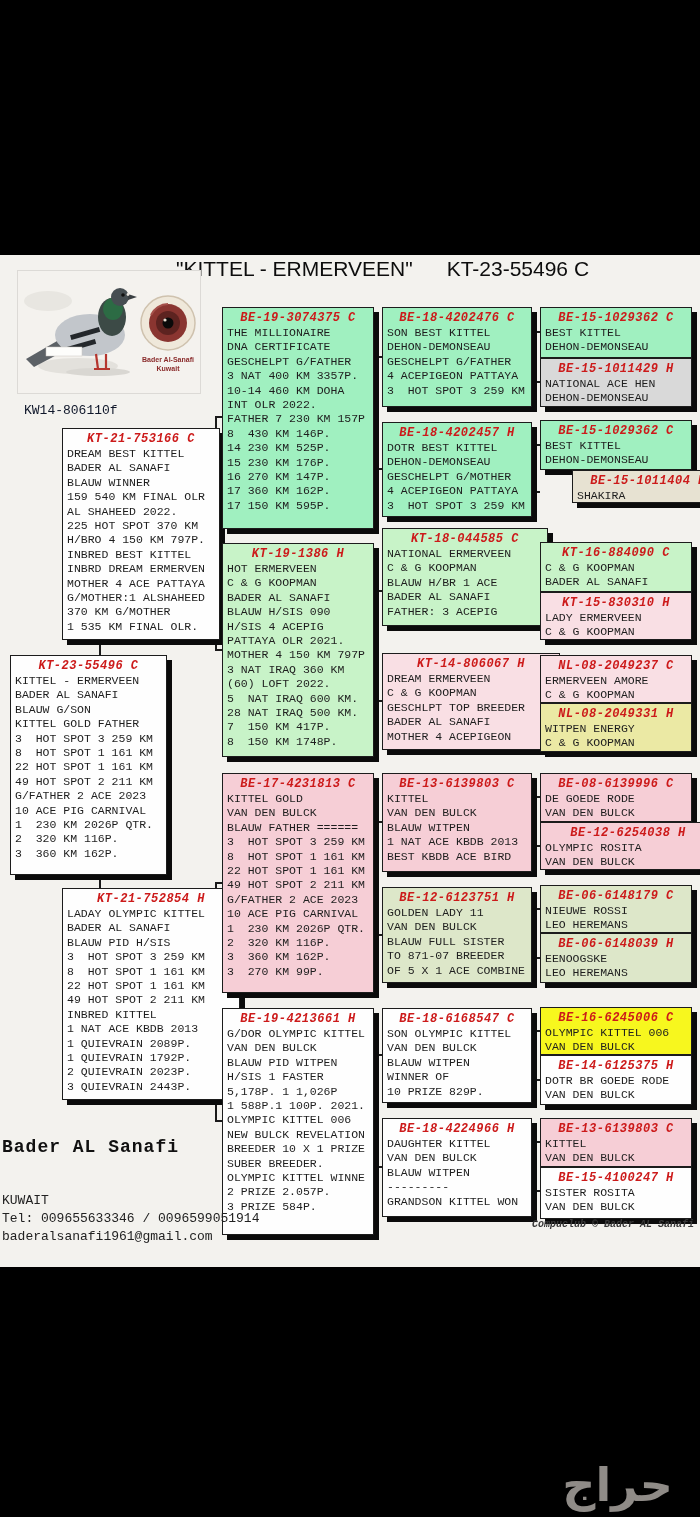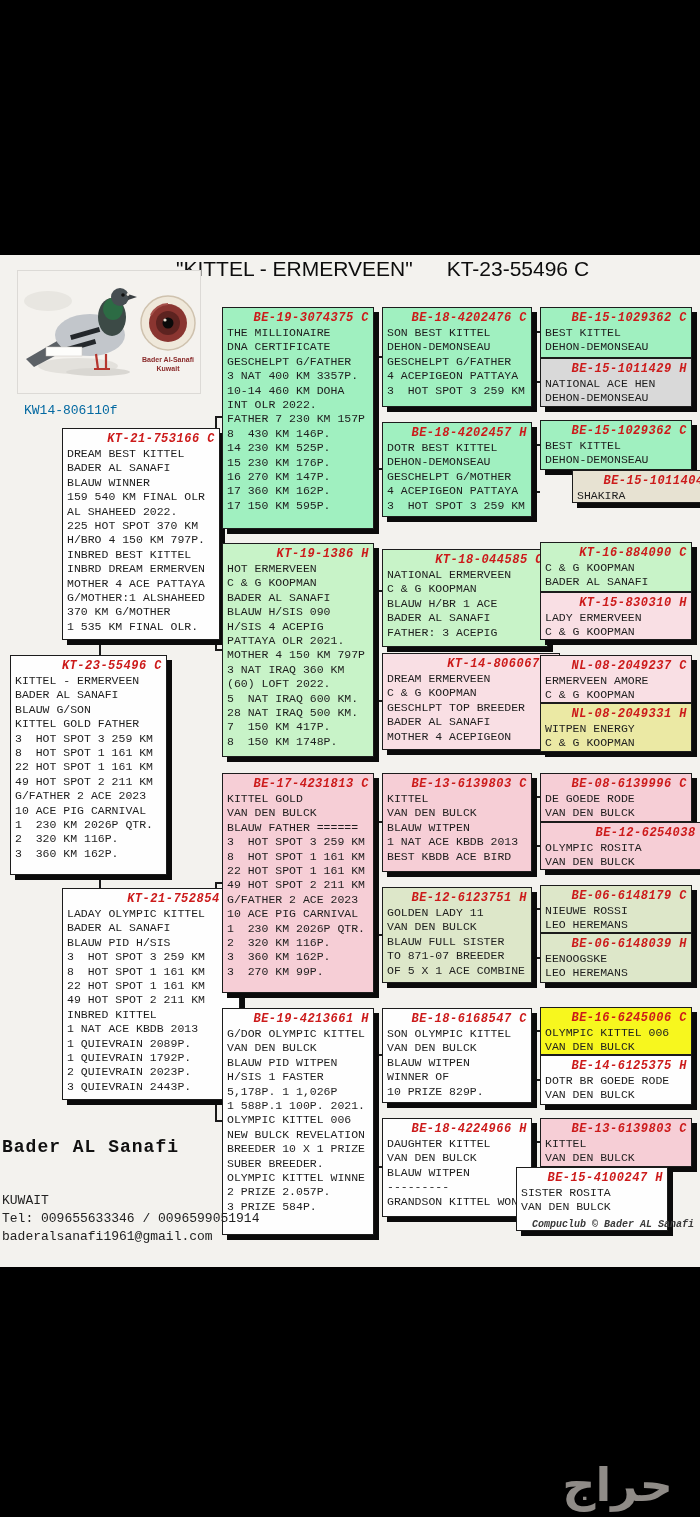"BE-19-3074375 C" .bh { text-align: right -> center }
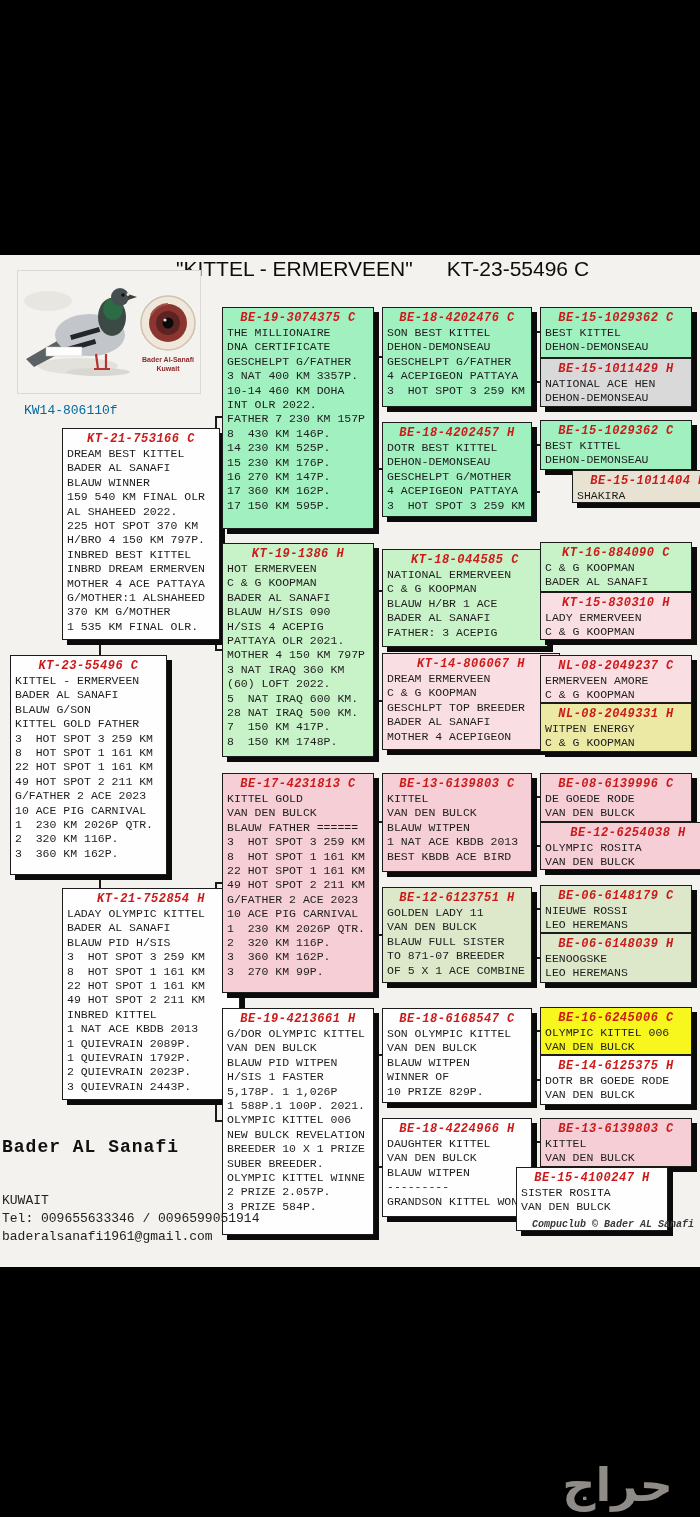"KW14-806110f" #kwlabel { color: #0369a1 -> #0f172a }
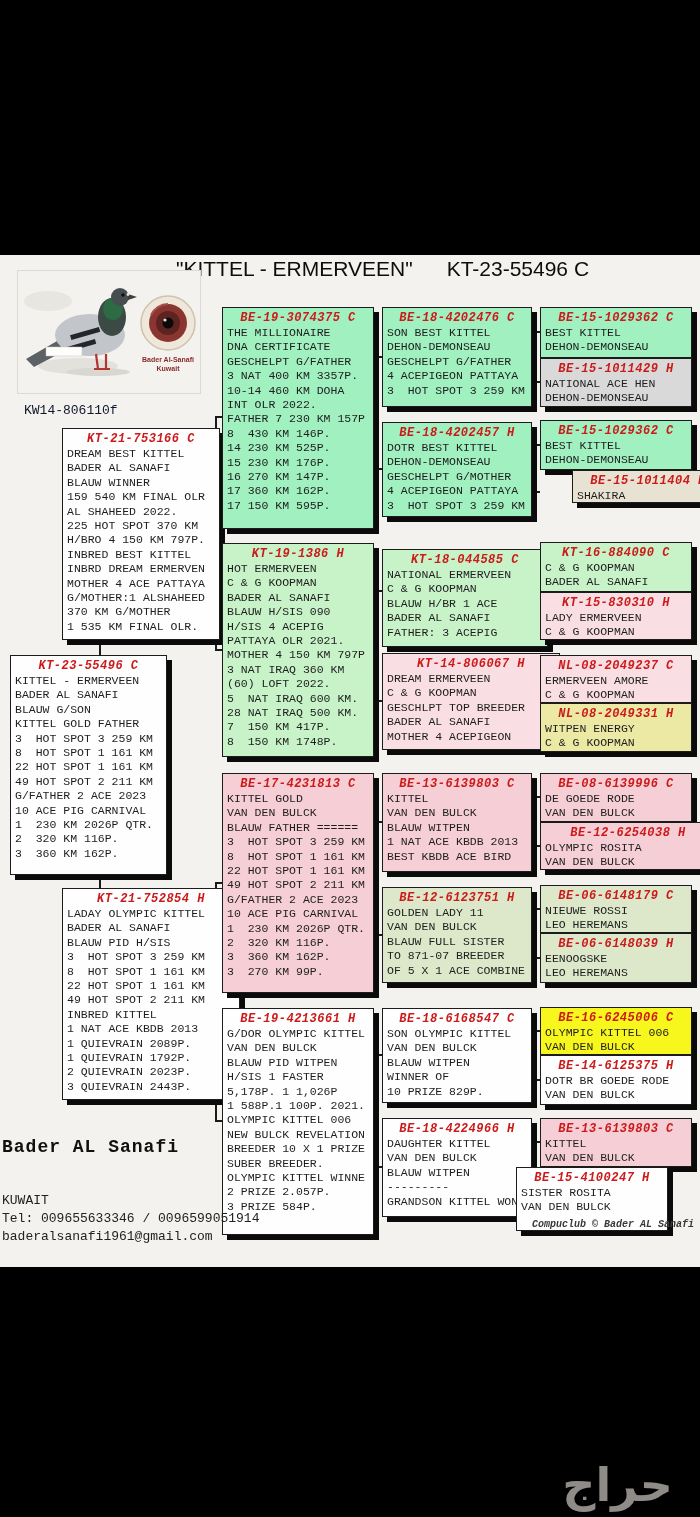"KT-18-044585 C" div.box { top: 294px -> 273px }
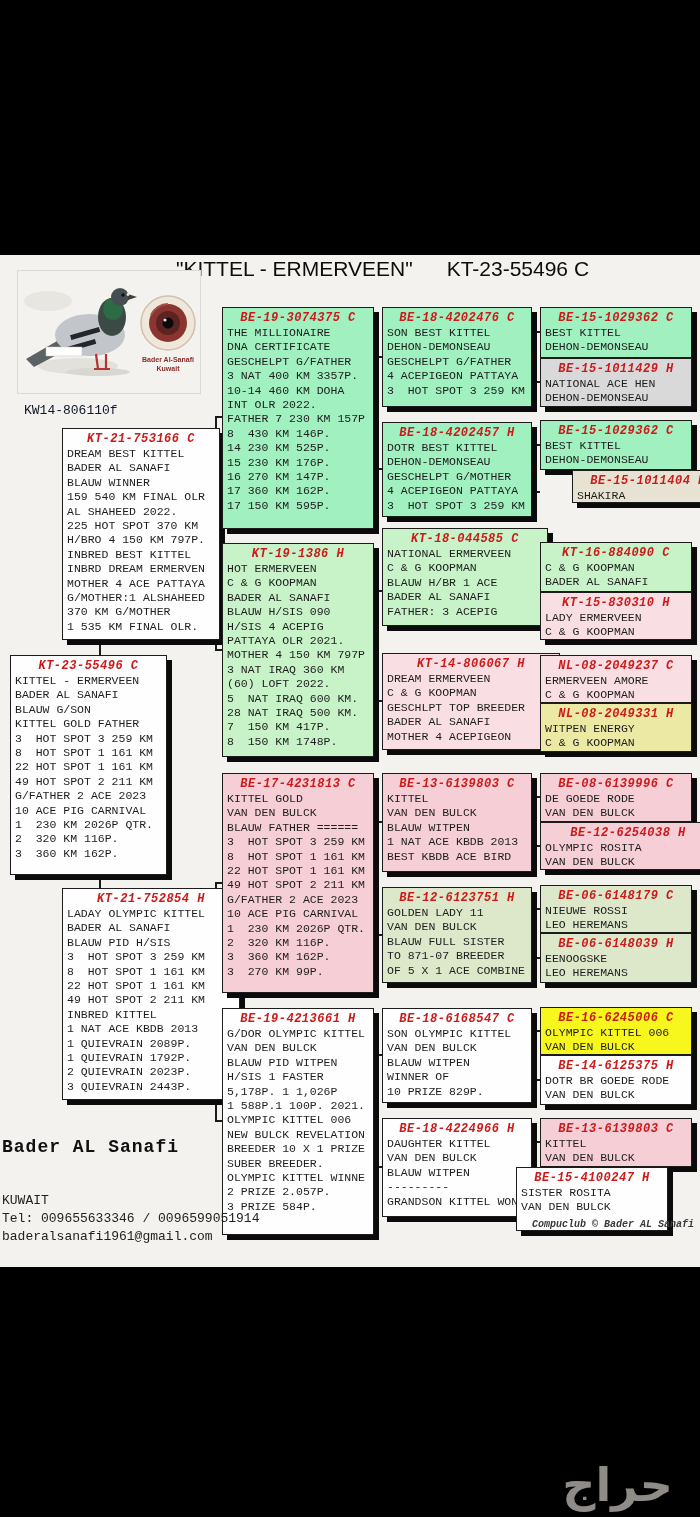"BE-15-4100247 H" div.box { height: 64px -> 52px; left: 516px -> 540px }
